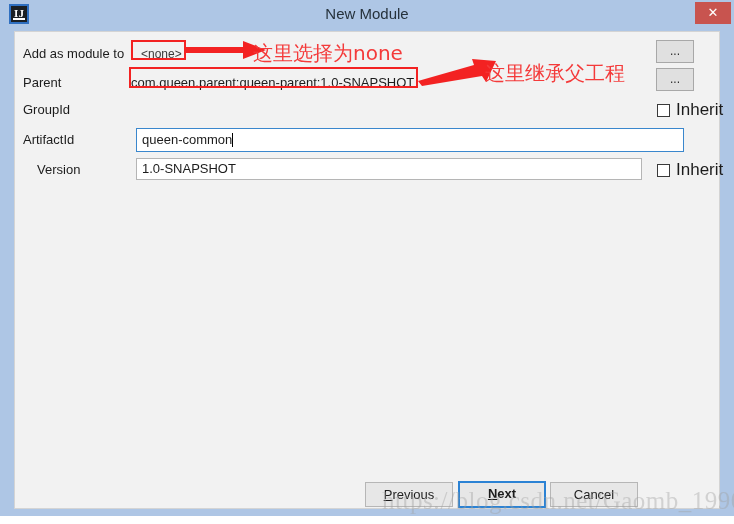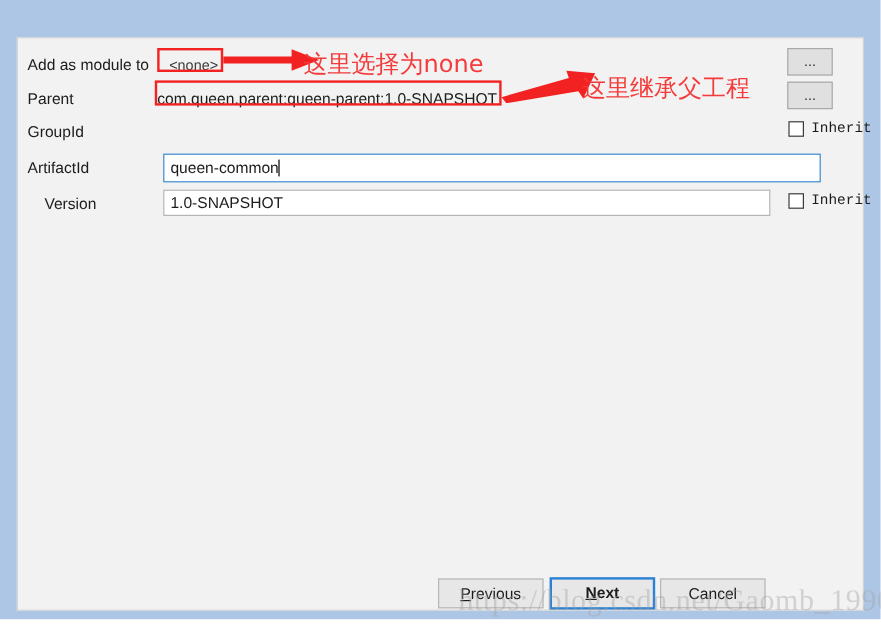"IJ" div.titlebar { html: none -> <div> <div>IJ<span></span></div> <div>New Module</div> <div>✕</div> </div> }
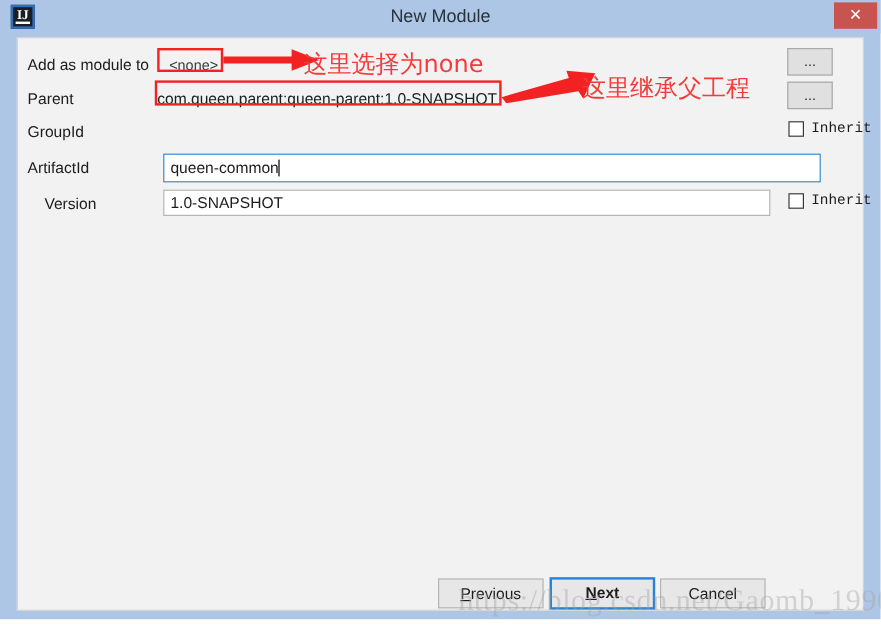"Inherit" .inherit-label { font-family: Liberation Mono, monospace -> Liberation Sans, sans-serif; font-size: 12px -> 17px }
